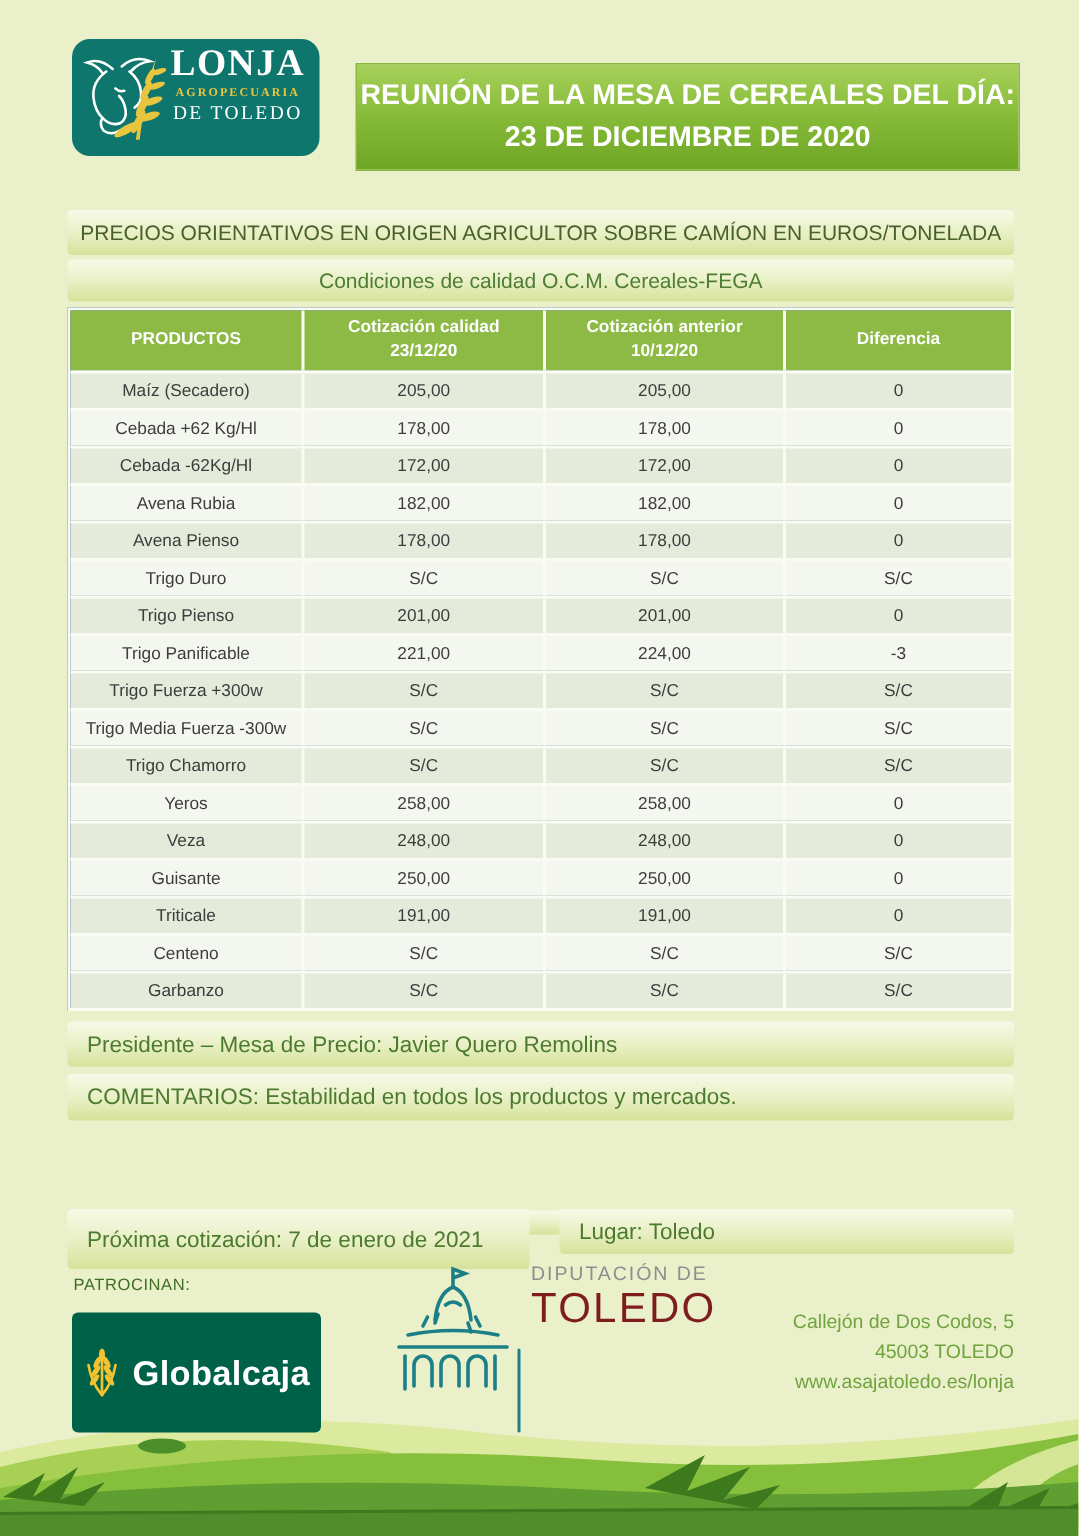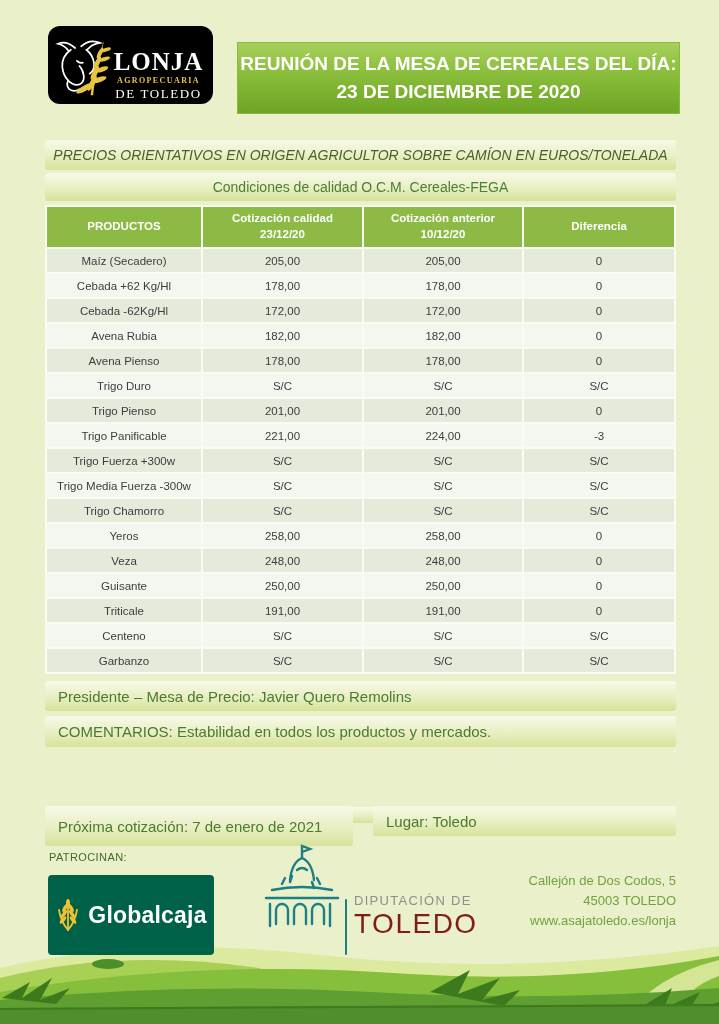"LONJA" .logo-box { align-items: flex-end -> flex-start; background: #000000 -> #0f766e }
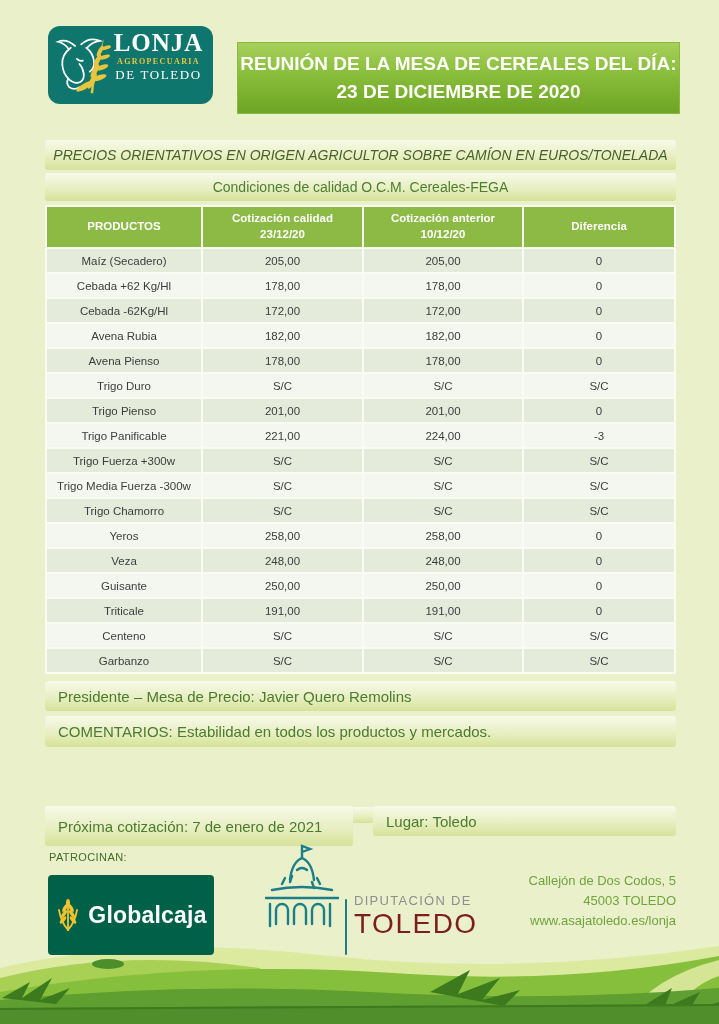"PRECIOS ORIENTATIVOS EN ORIGEN" .bar-precios { font-style: italic -> none }
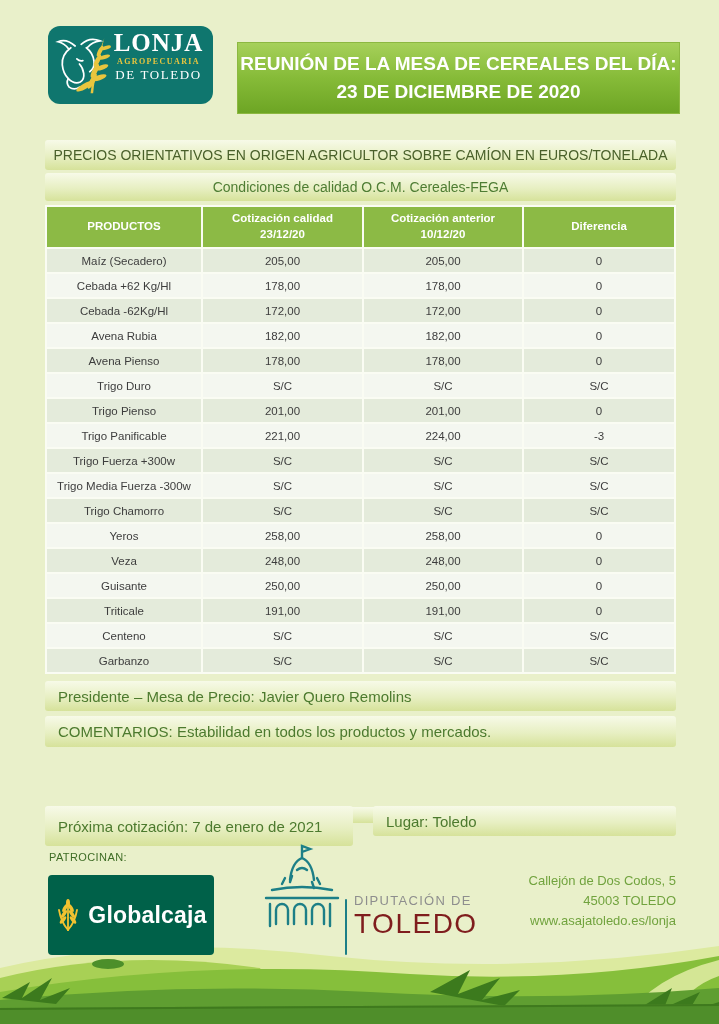"DIPUTACIÓN DE" .diputacion { align-items: flex-end -> flex-start }
